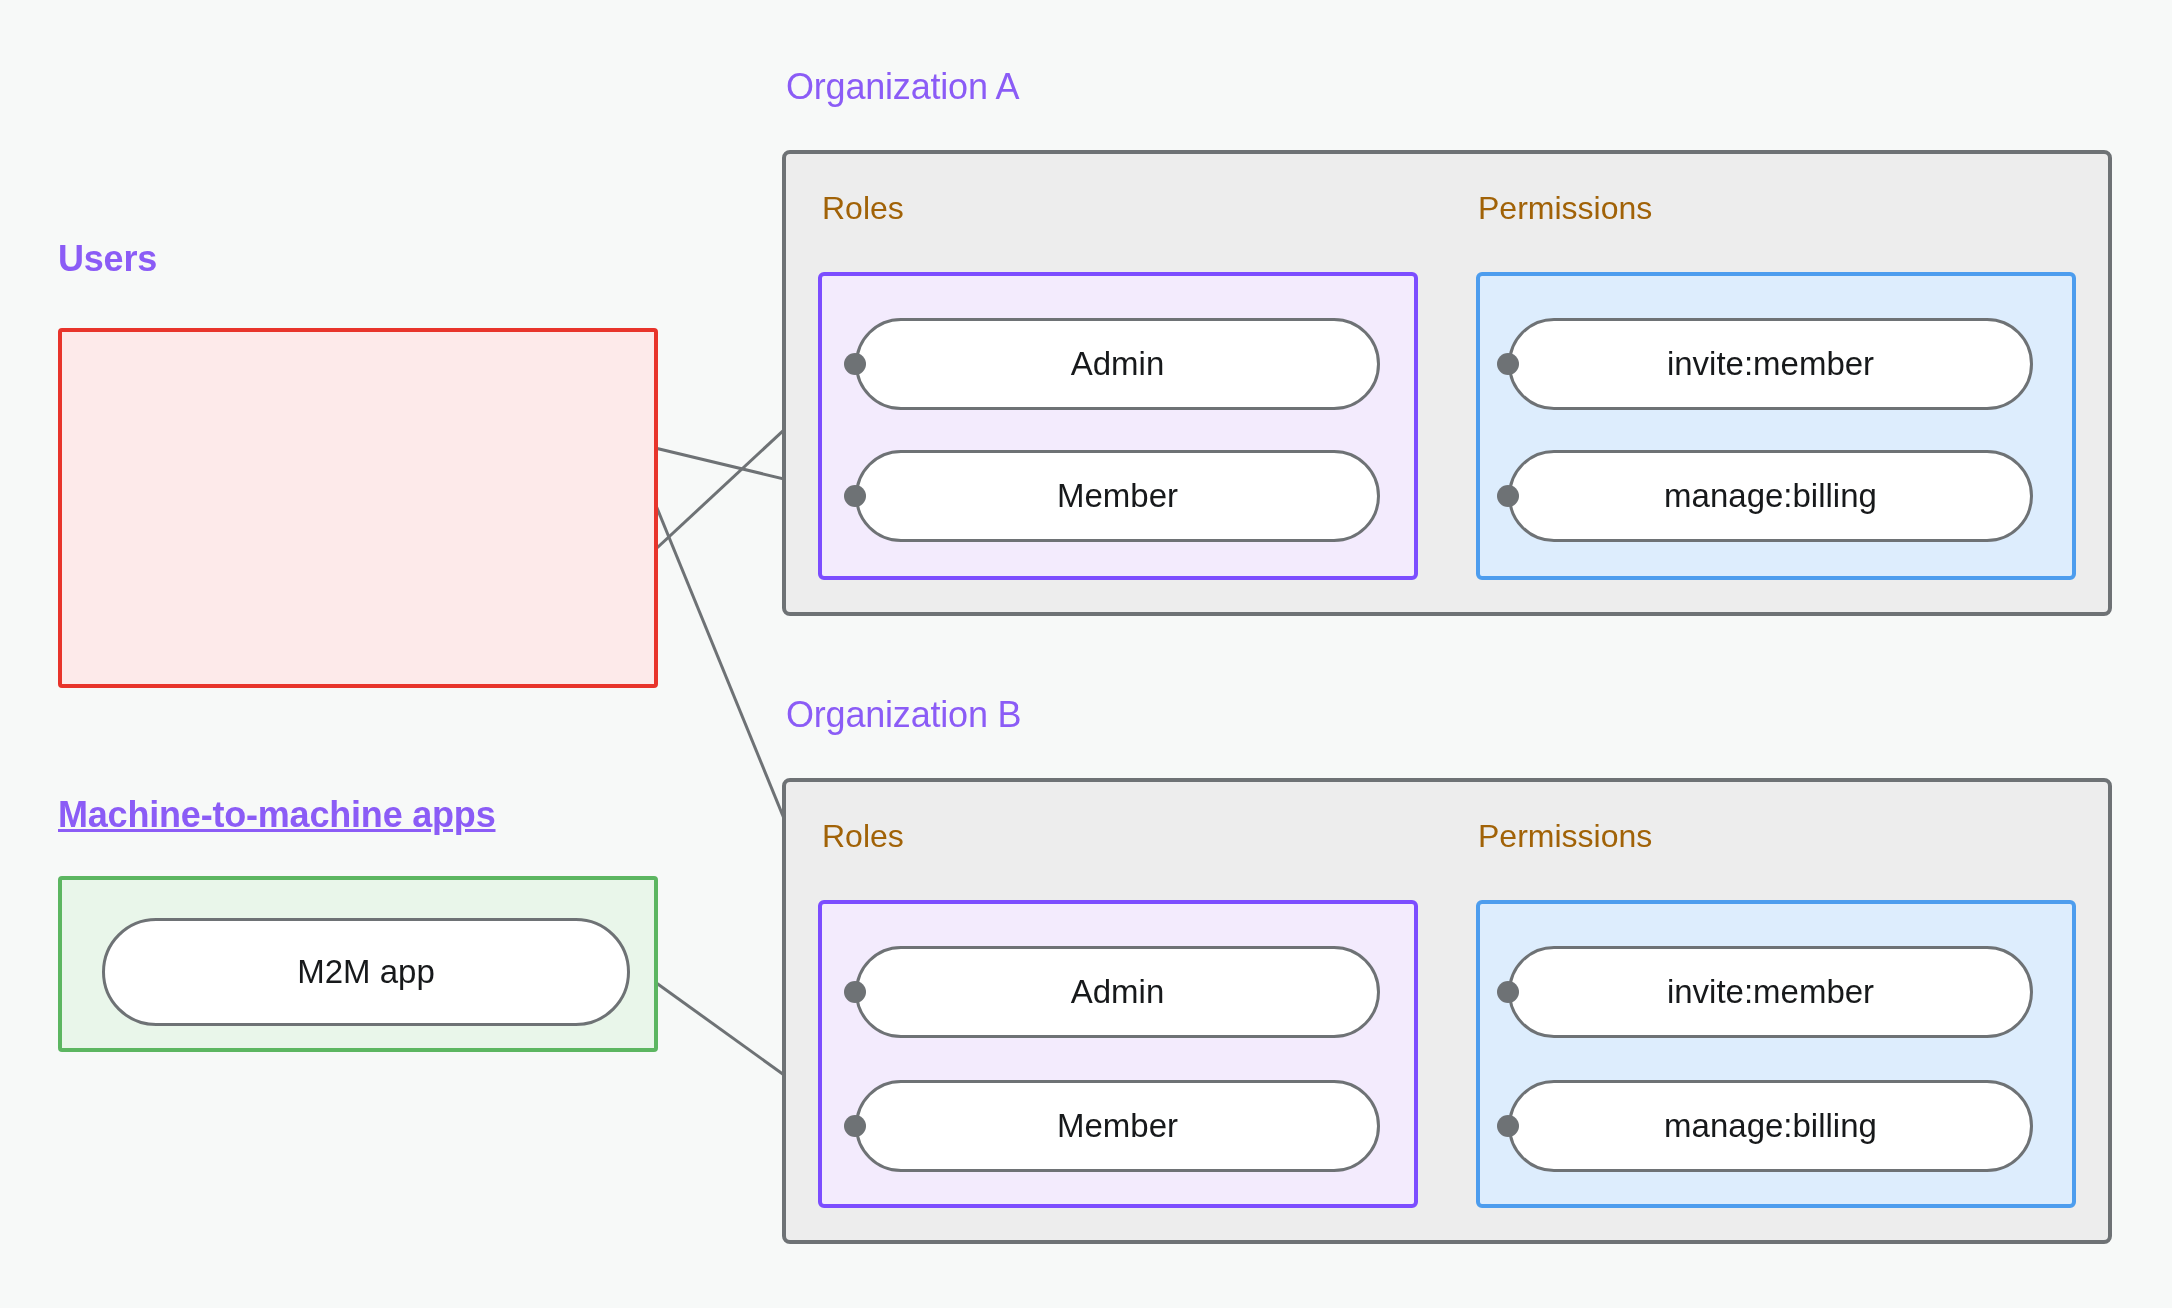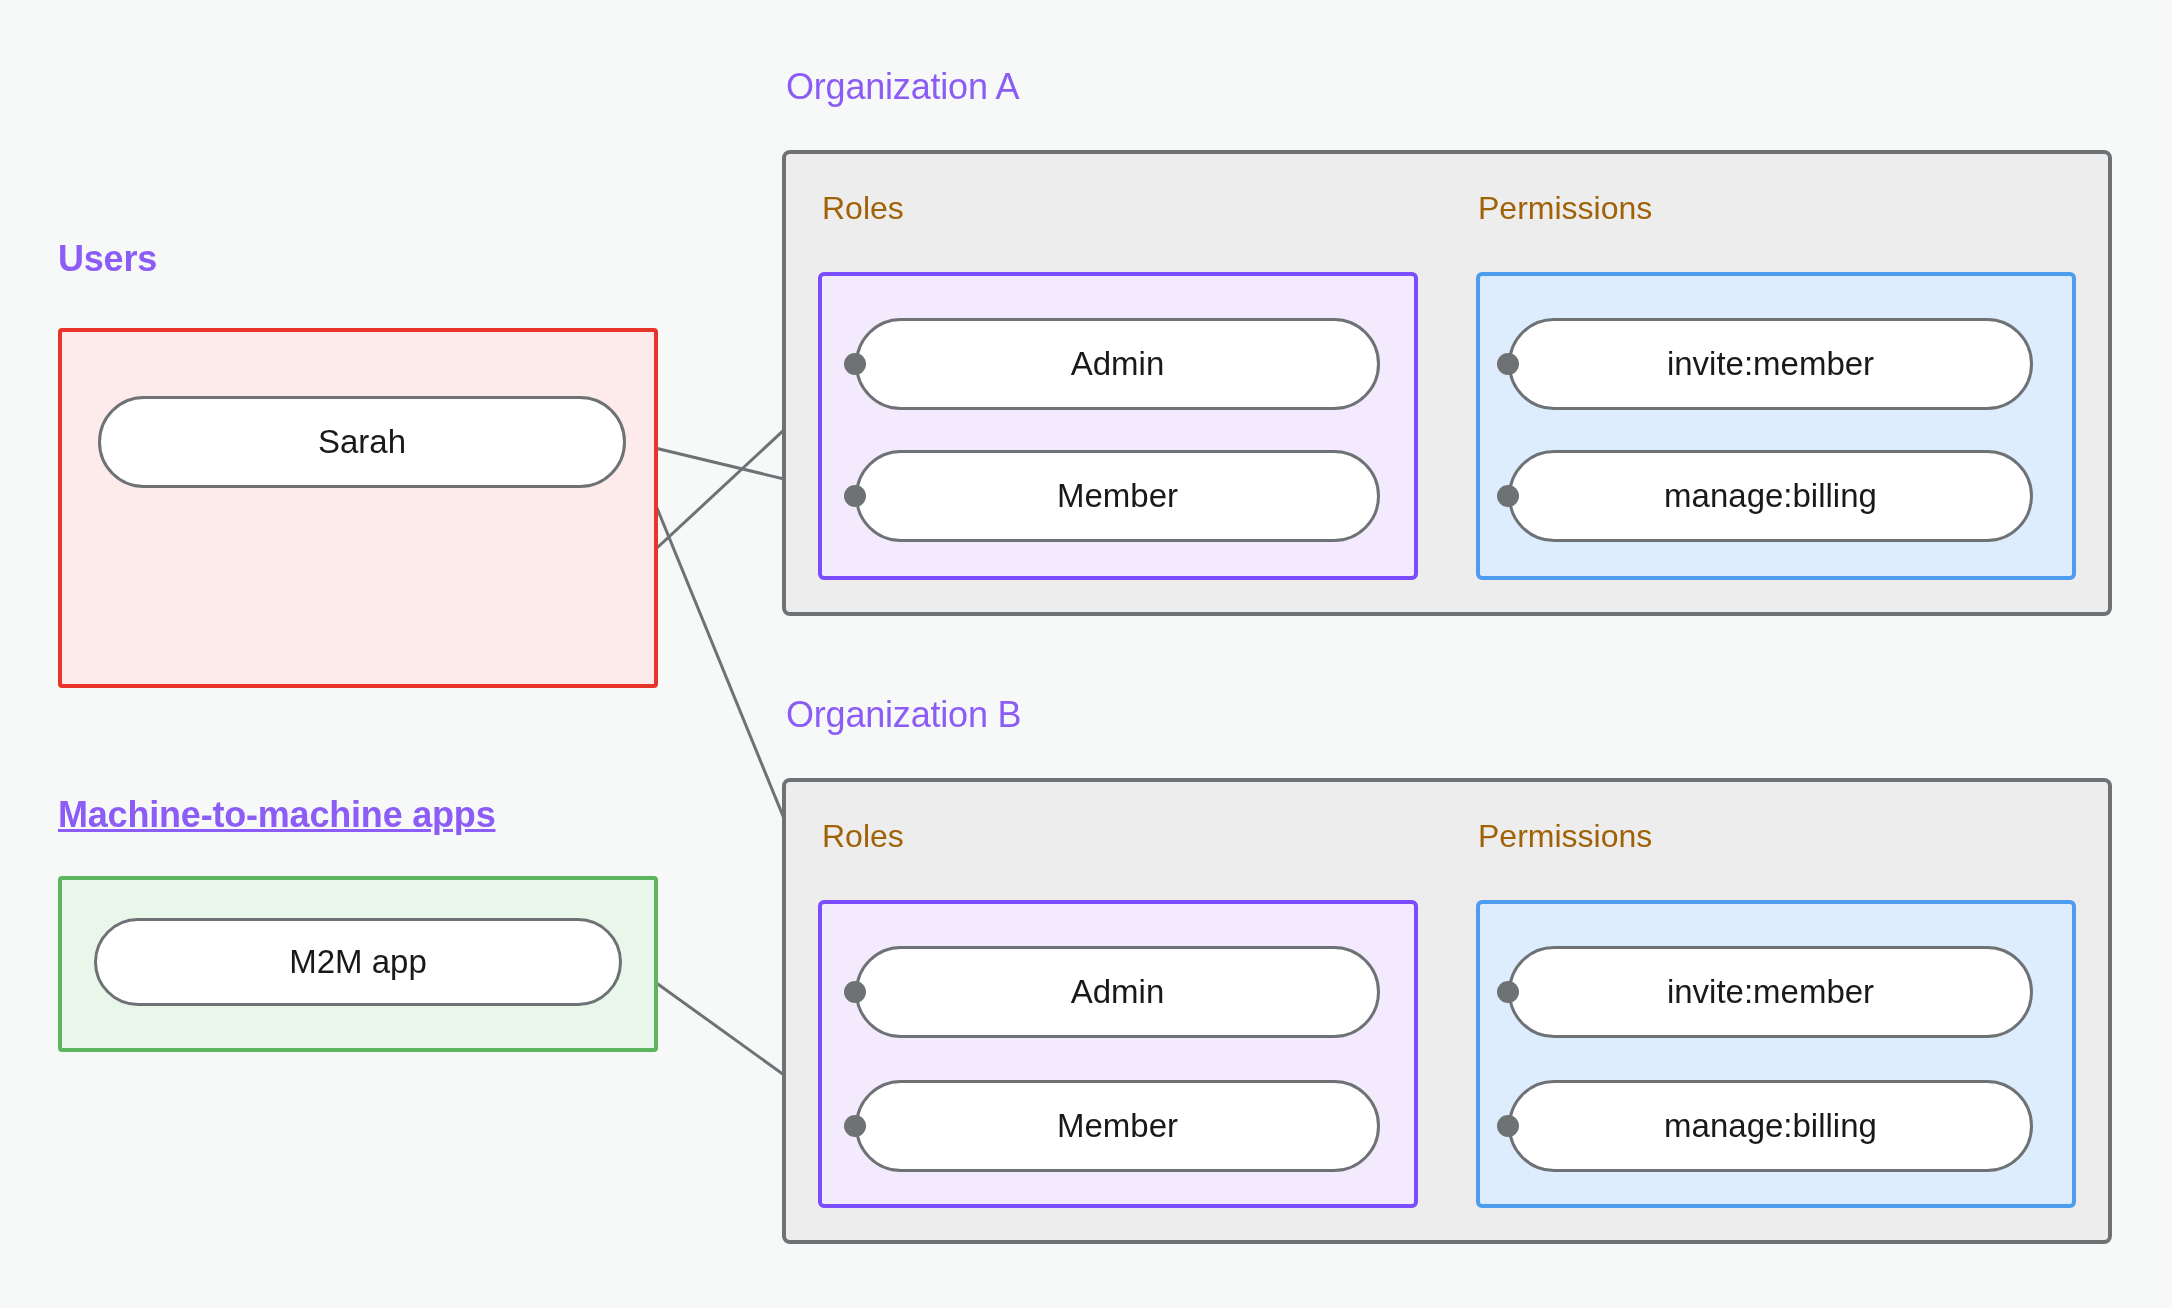"Sarah" div.pill { html: <div>Sarah</div> -> none }
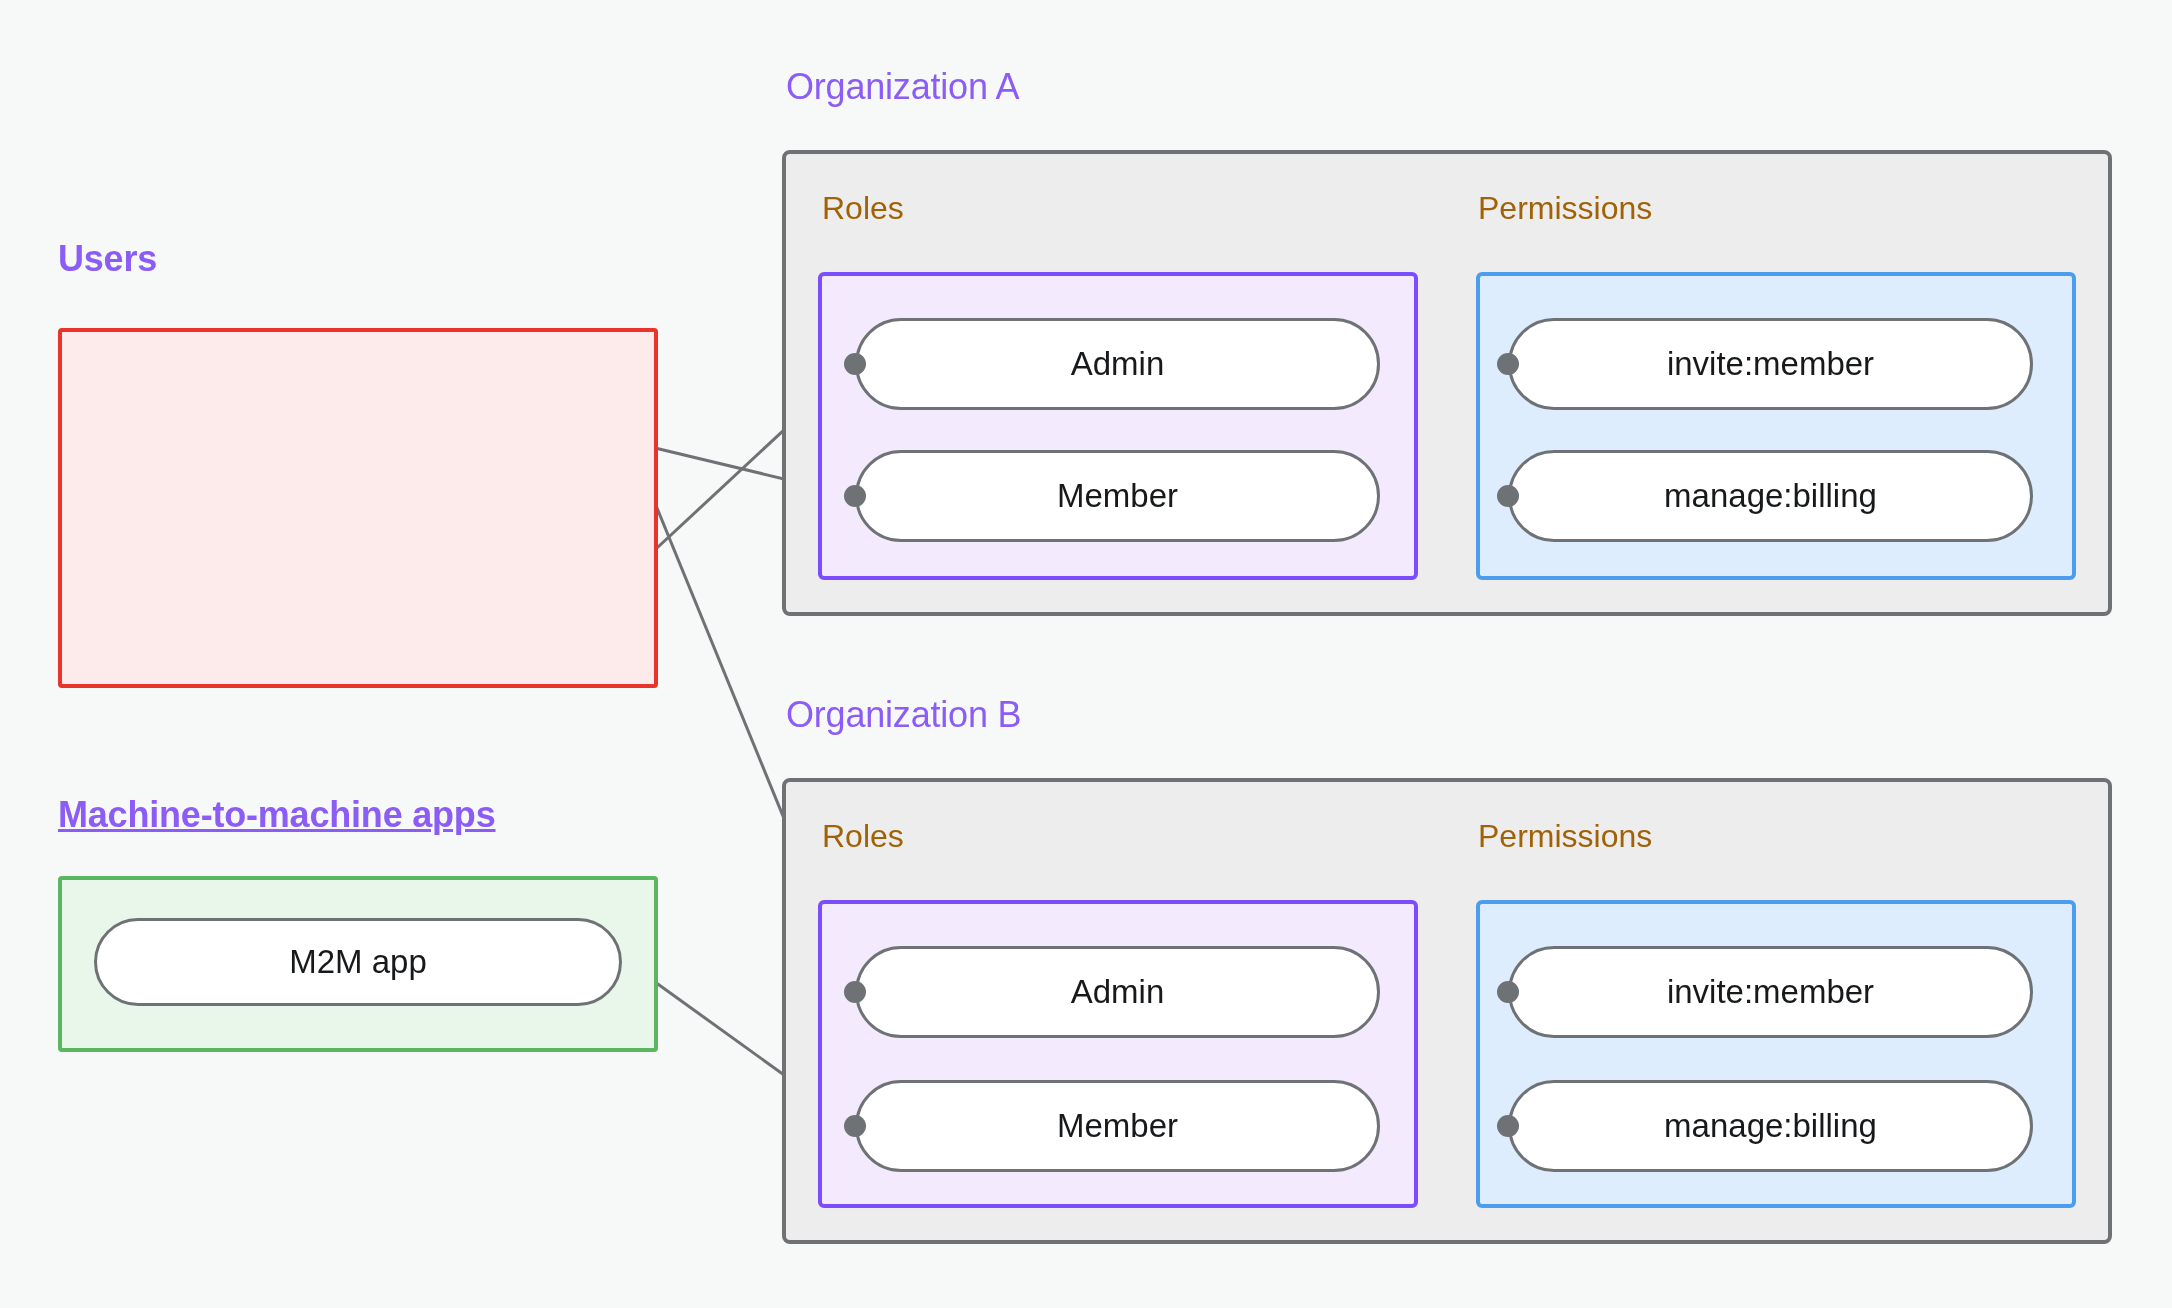"M2M app" div.pill { height: 88px -> 108px; left: 94px -> 102px }
